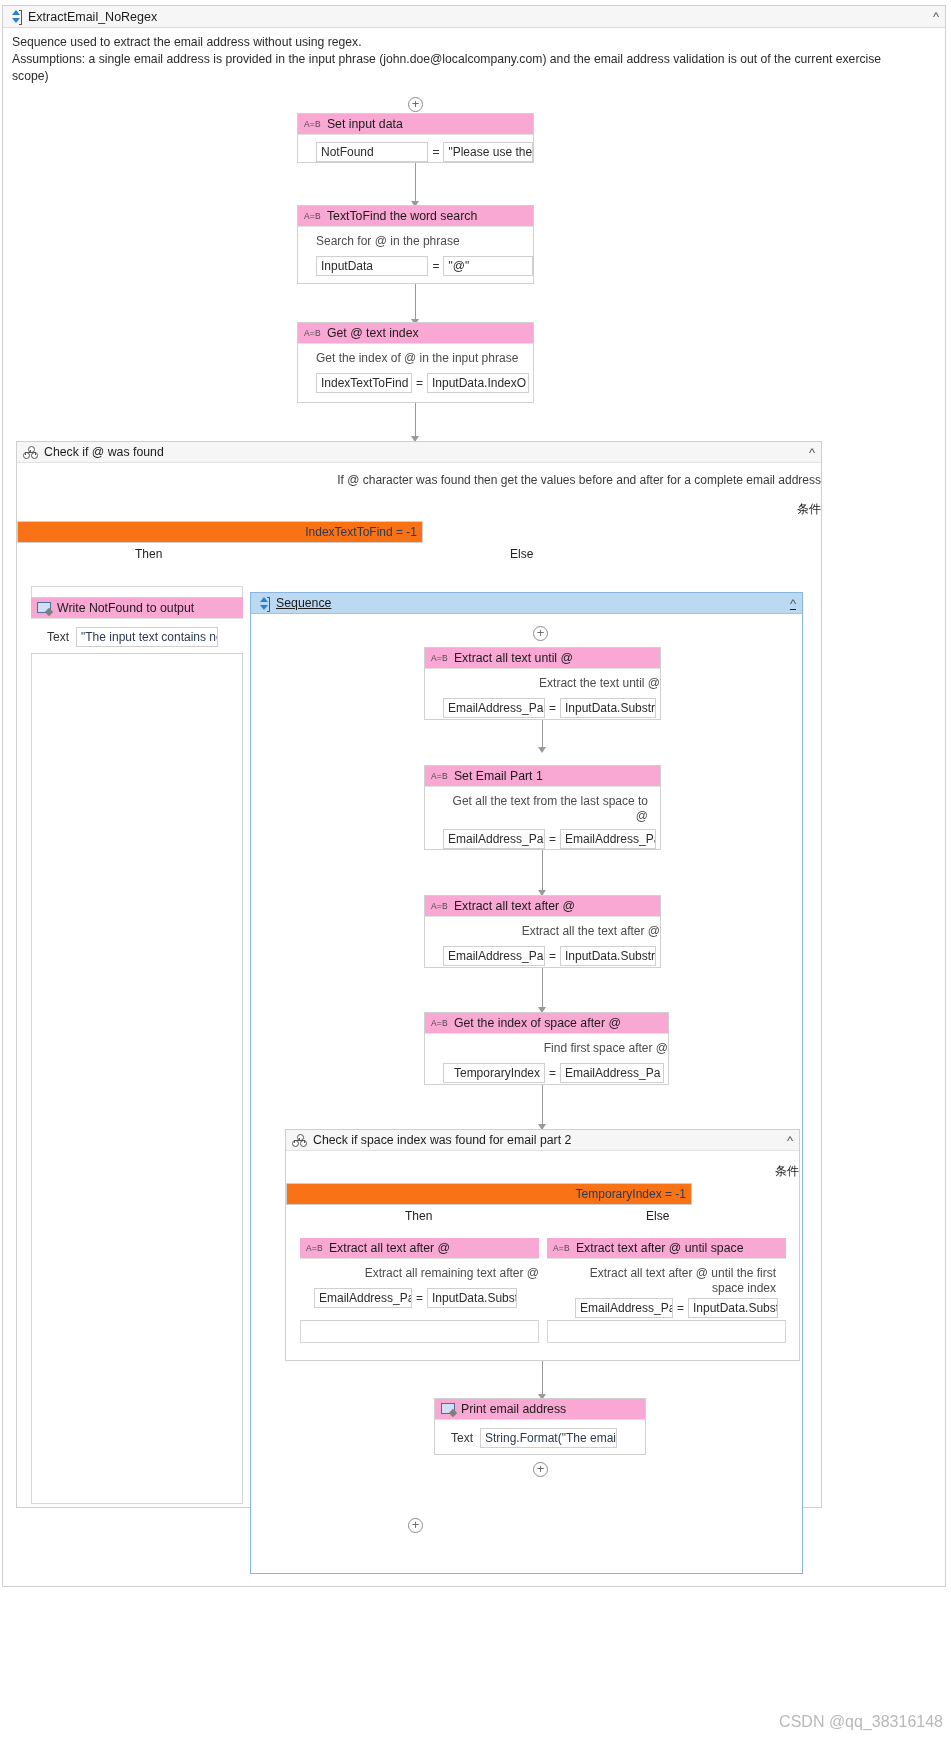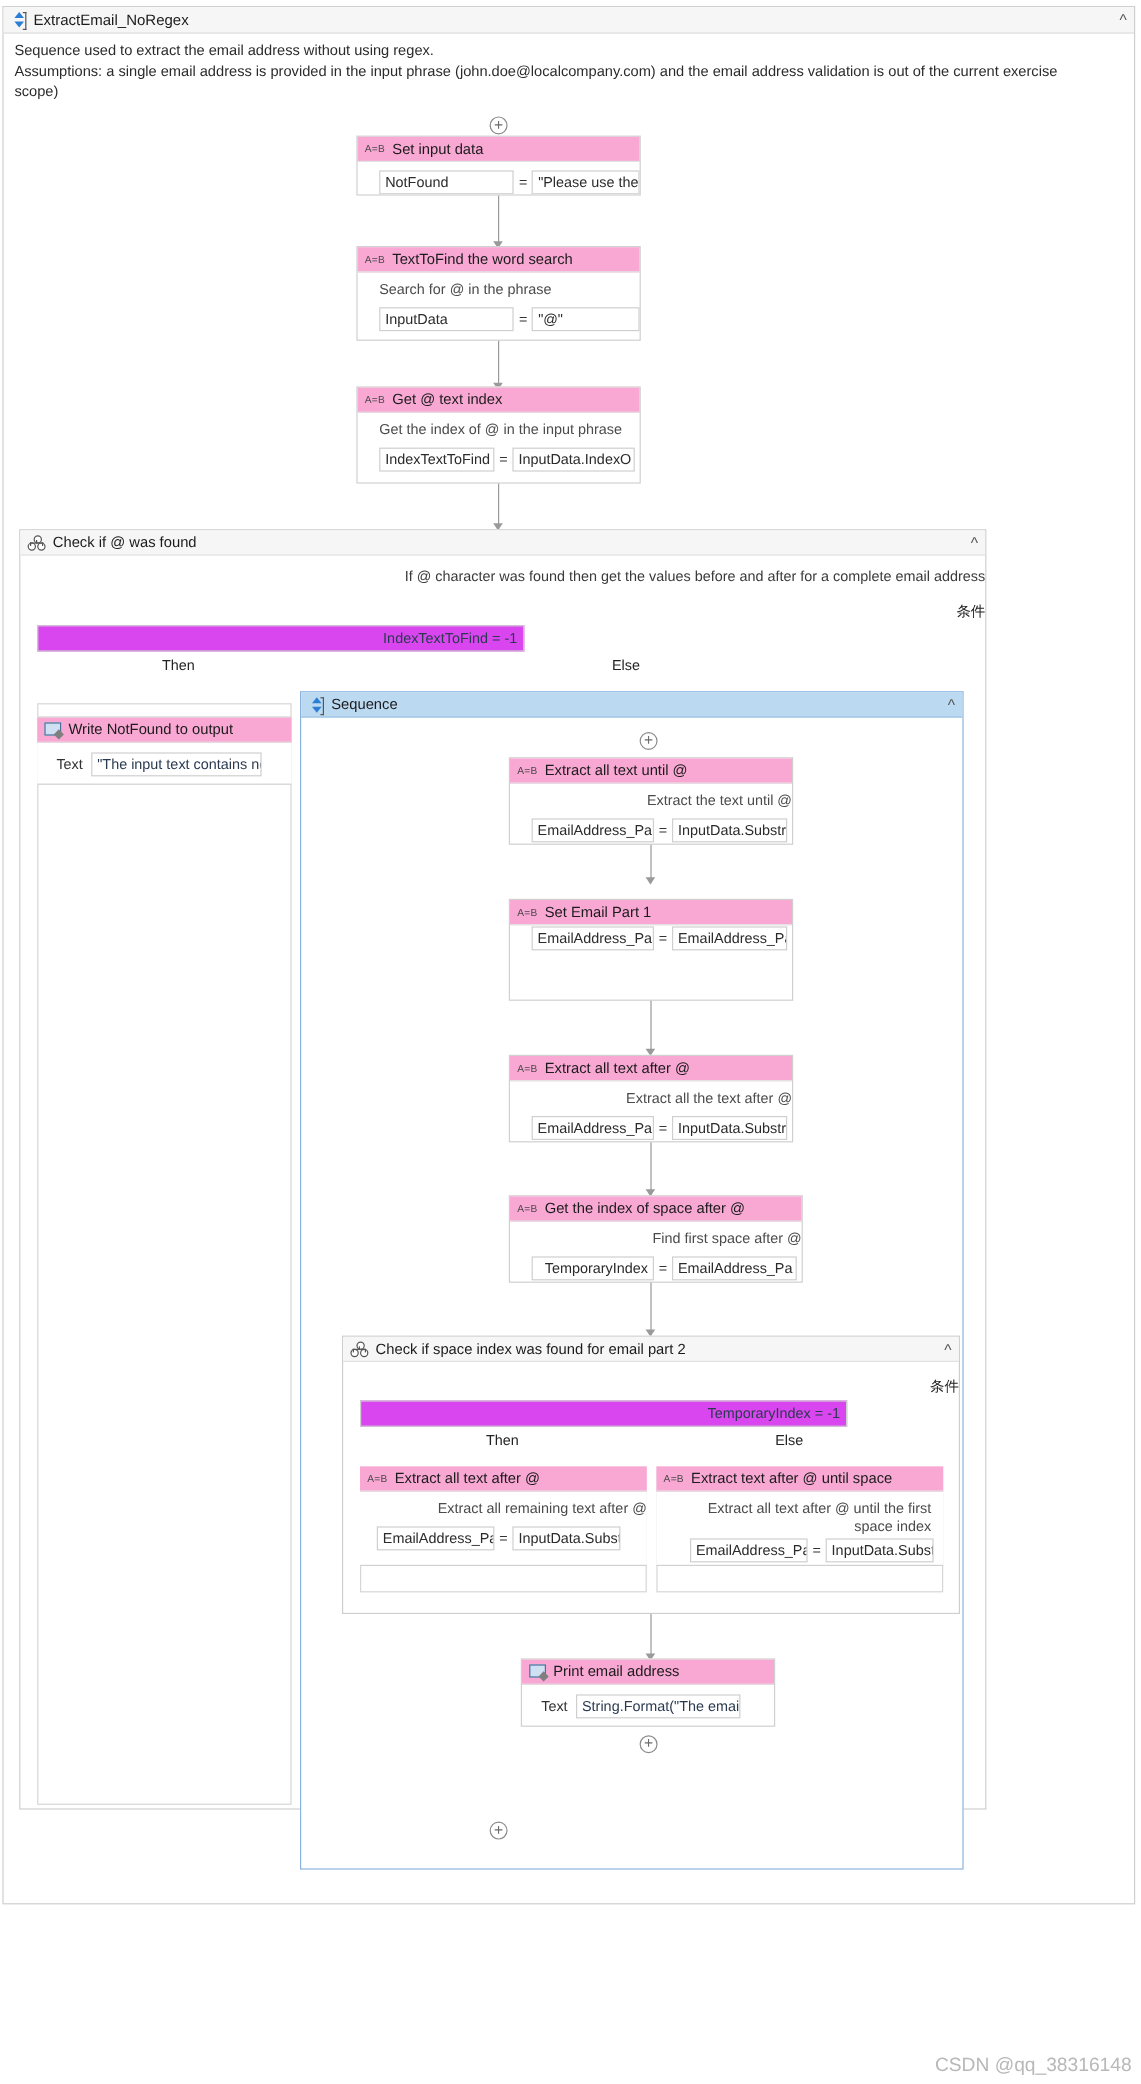"IndexTextToFind = -1" .cond-field { background: #d946ef -> #f97316; margin-left: 14px -> 0 }
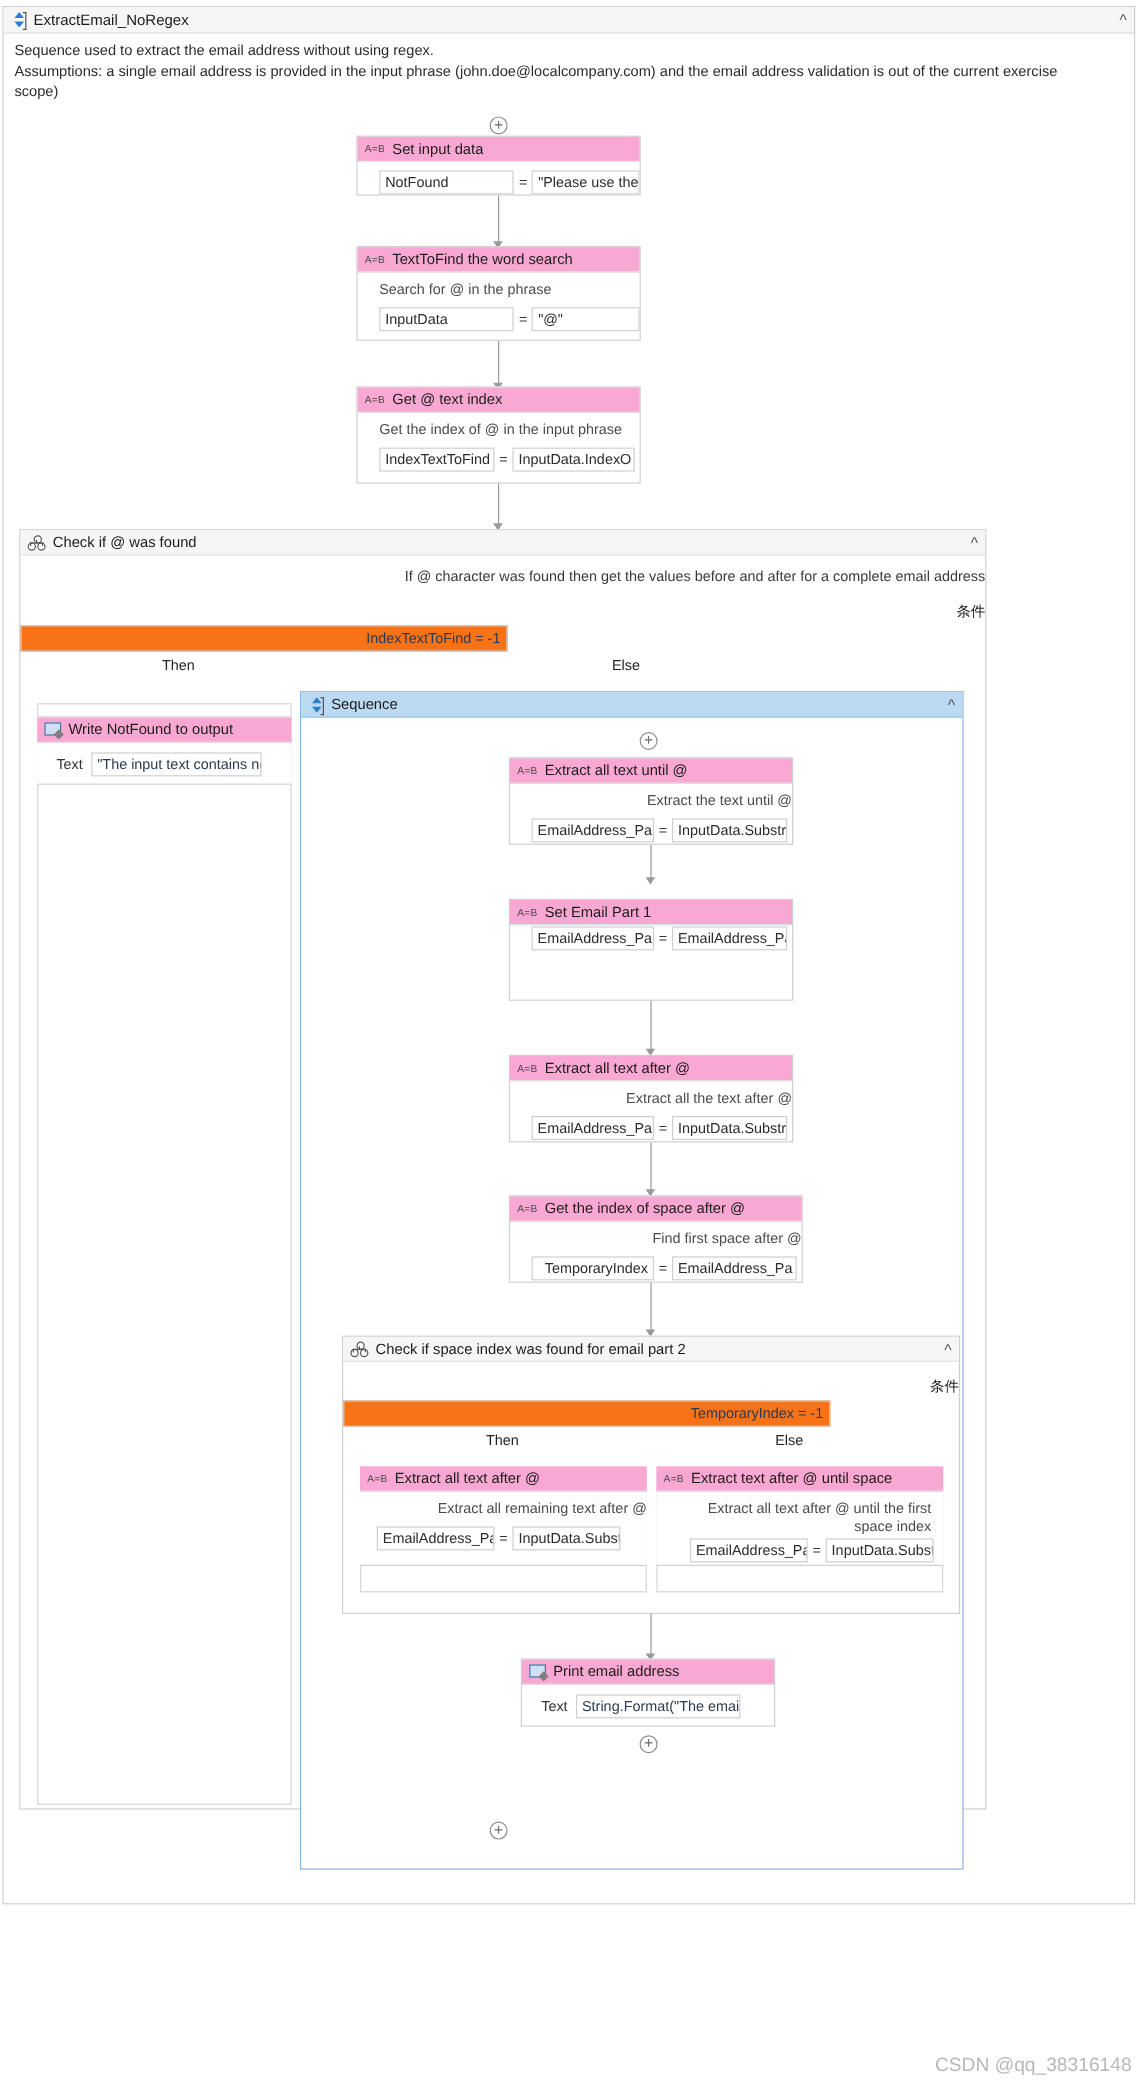"Sequence" div.branch-pane { text-decoration: none -> underline; top: 134px -> 150px }
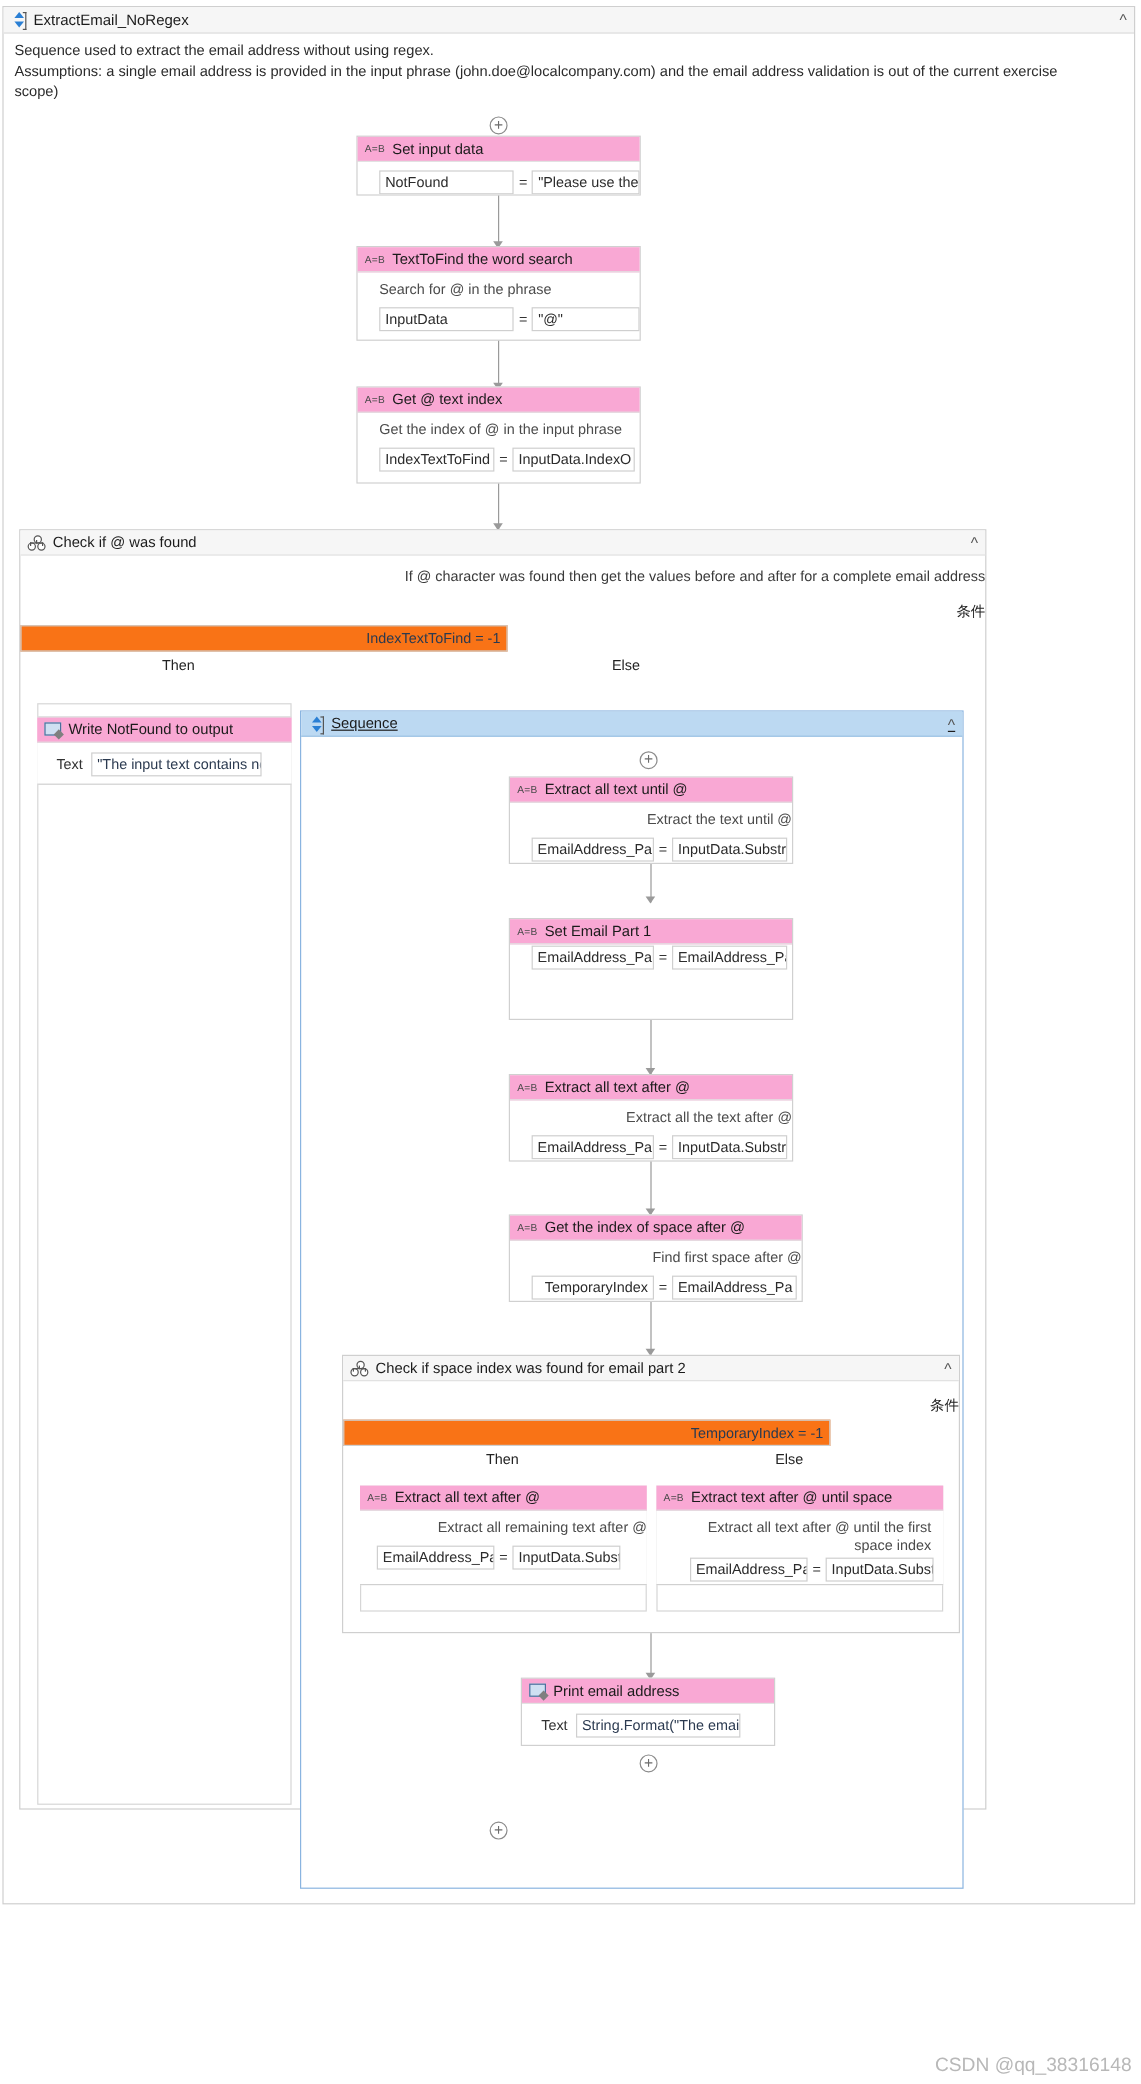"Get all the text from" div.card-note { html: none -> <div>Get all the text from the last space to @</div> }
